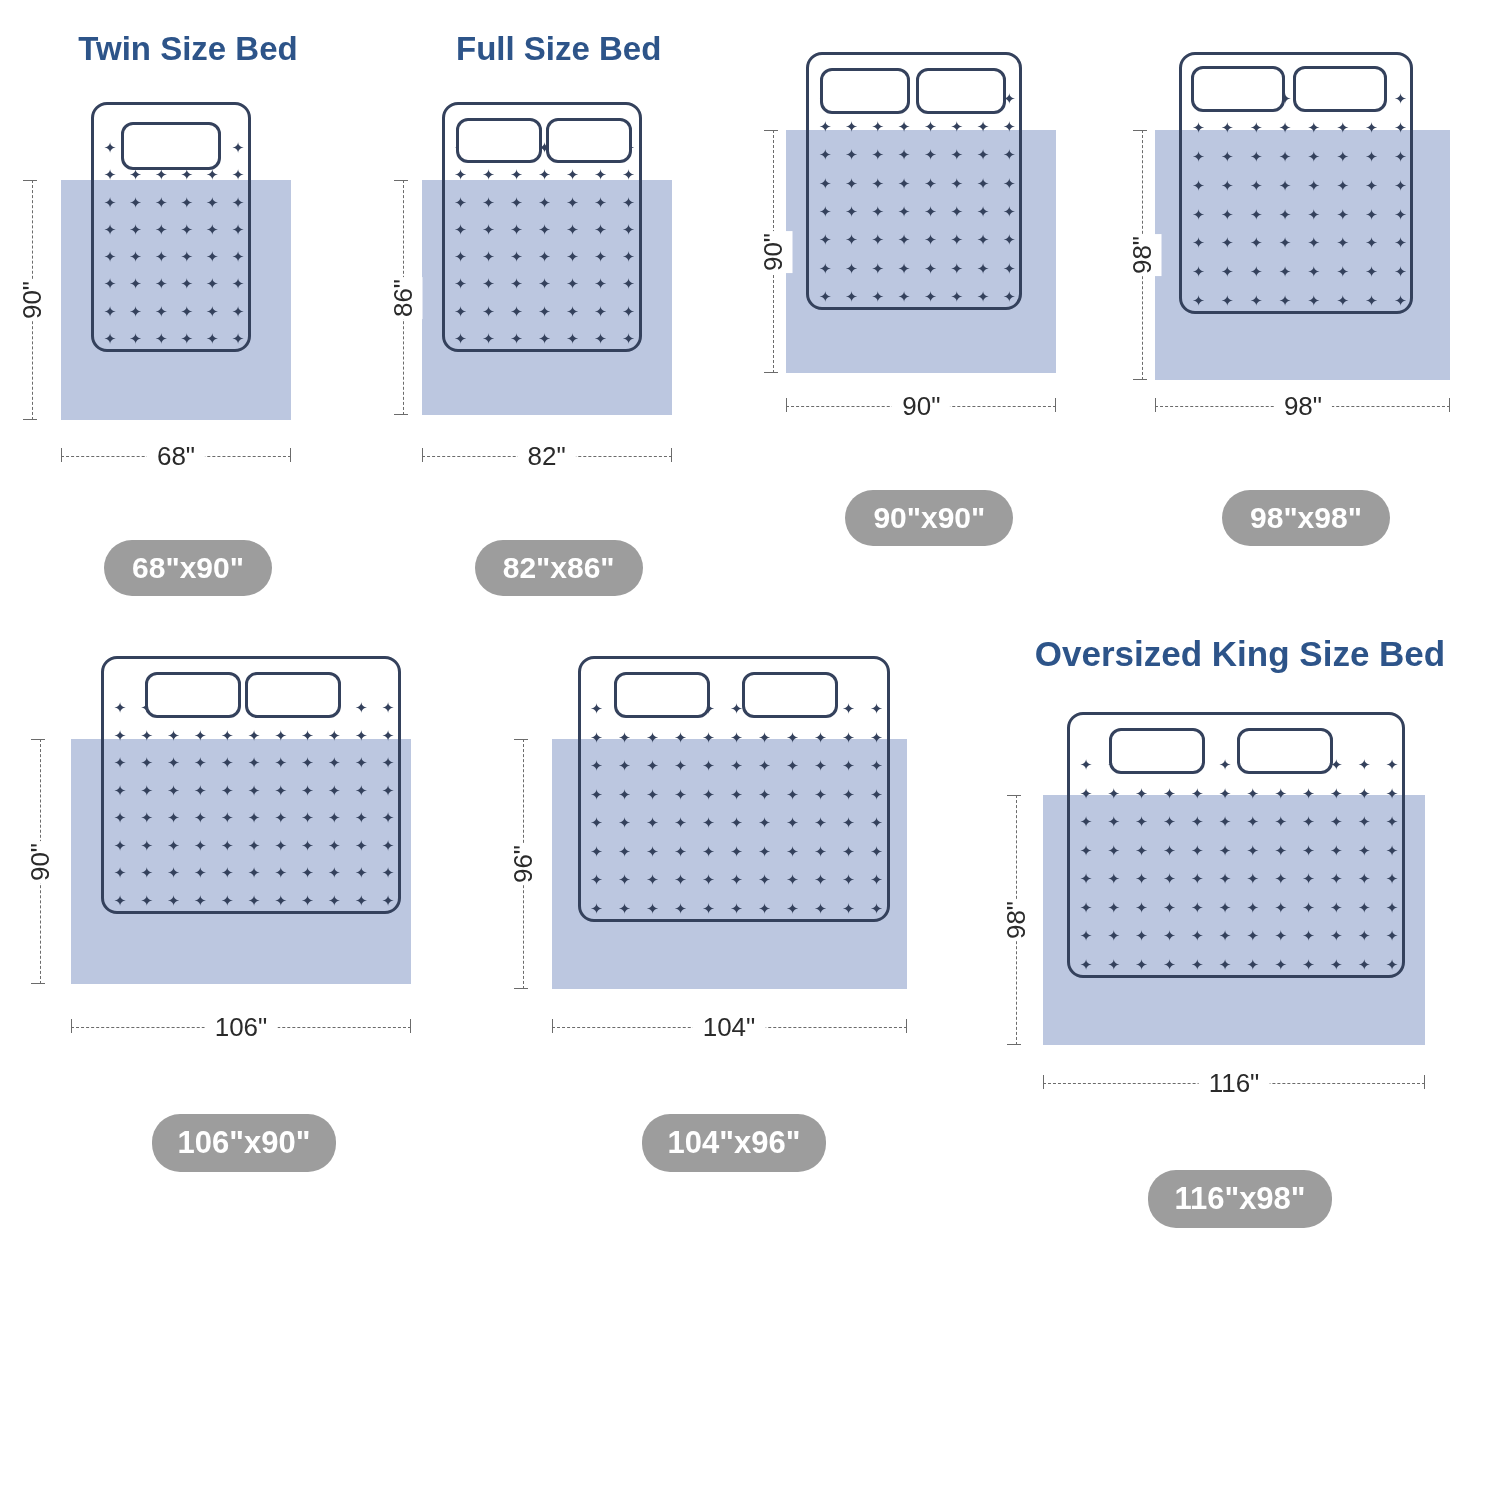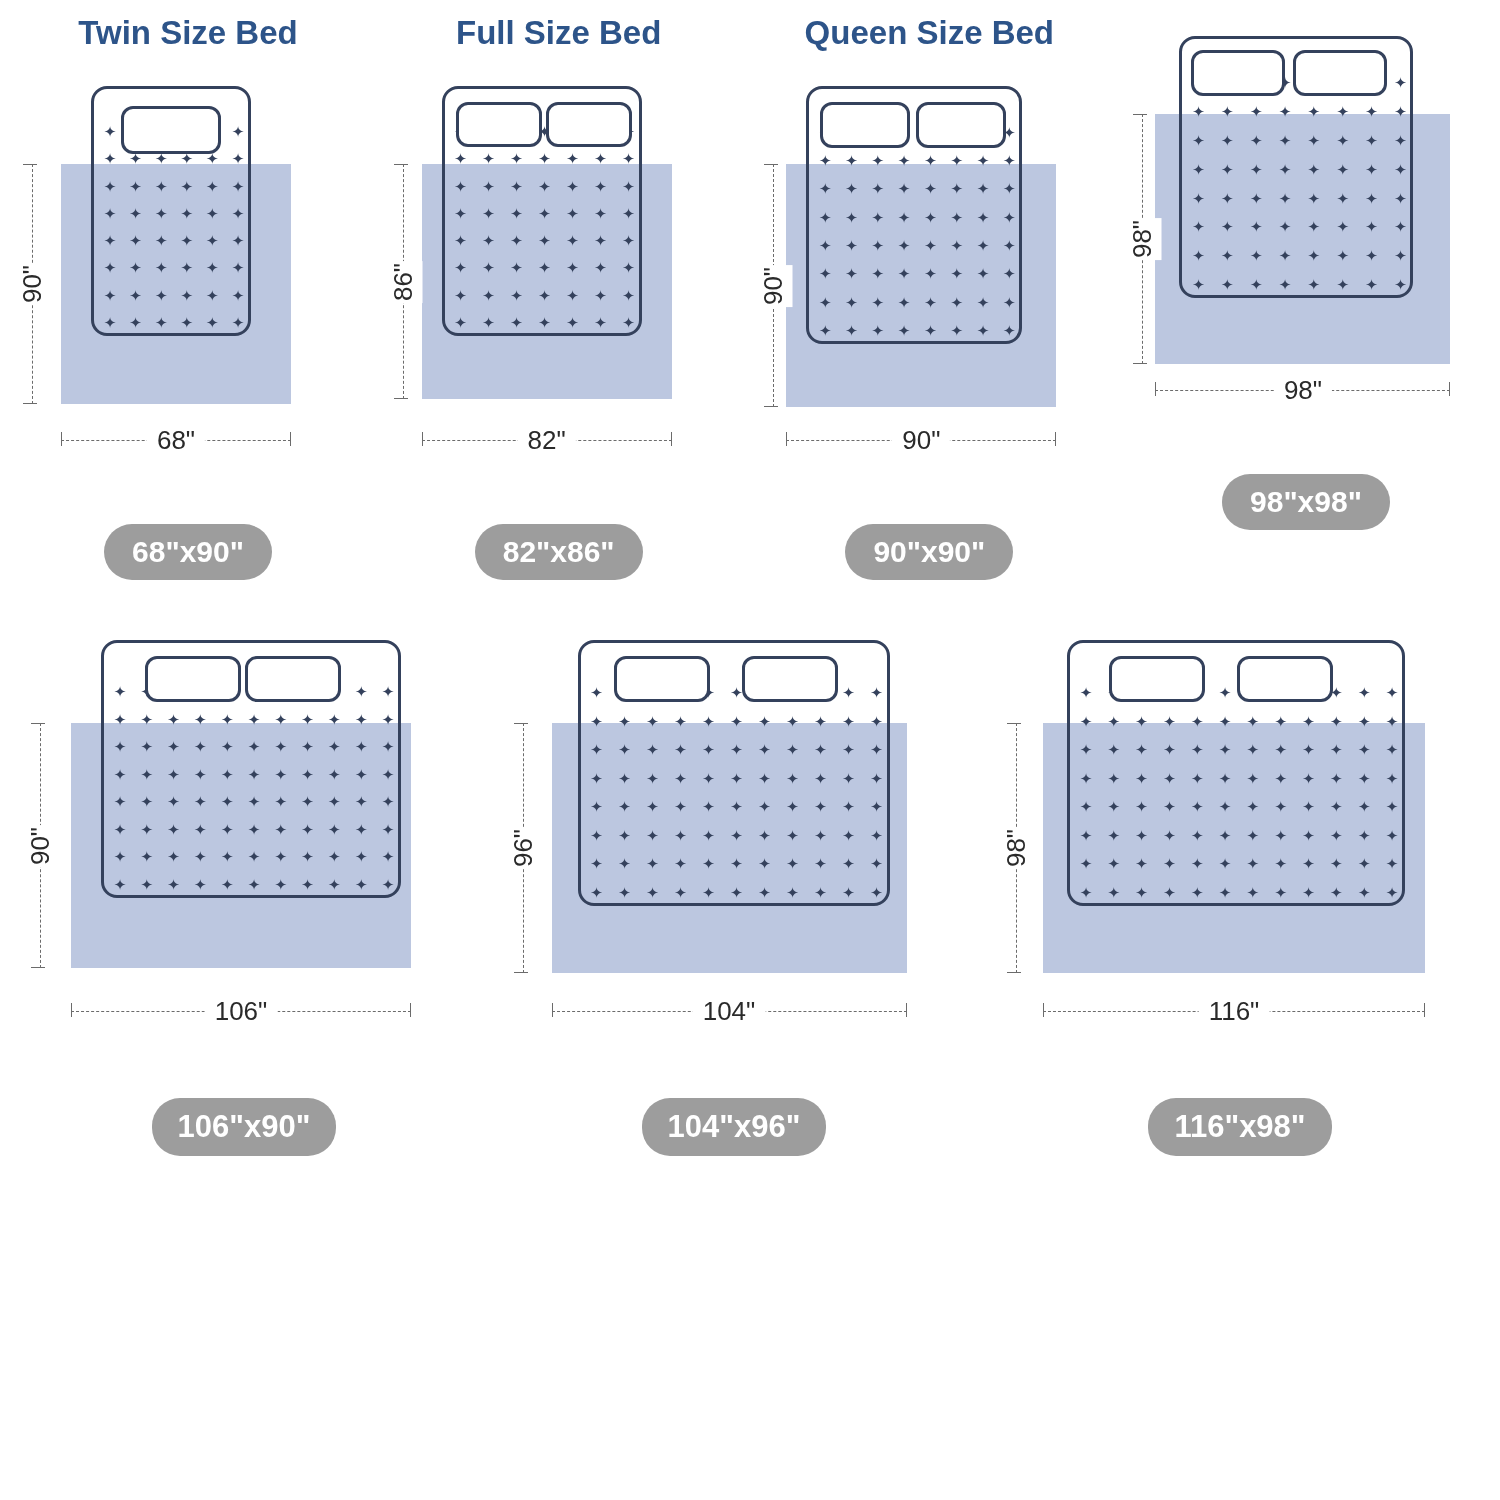"Twin Size Bed" .row-1 { padding: 14px 8px 0 8px -> 30px 8px 0 8px }
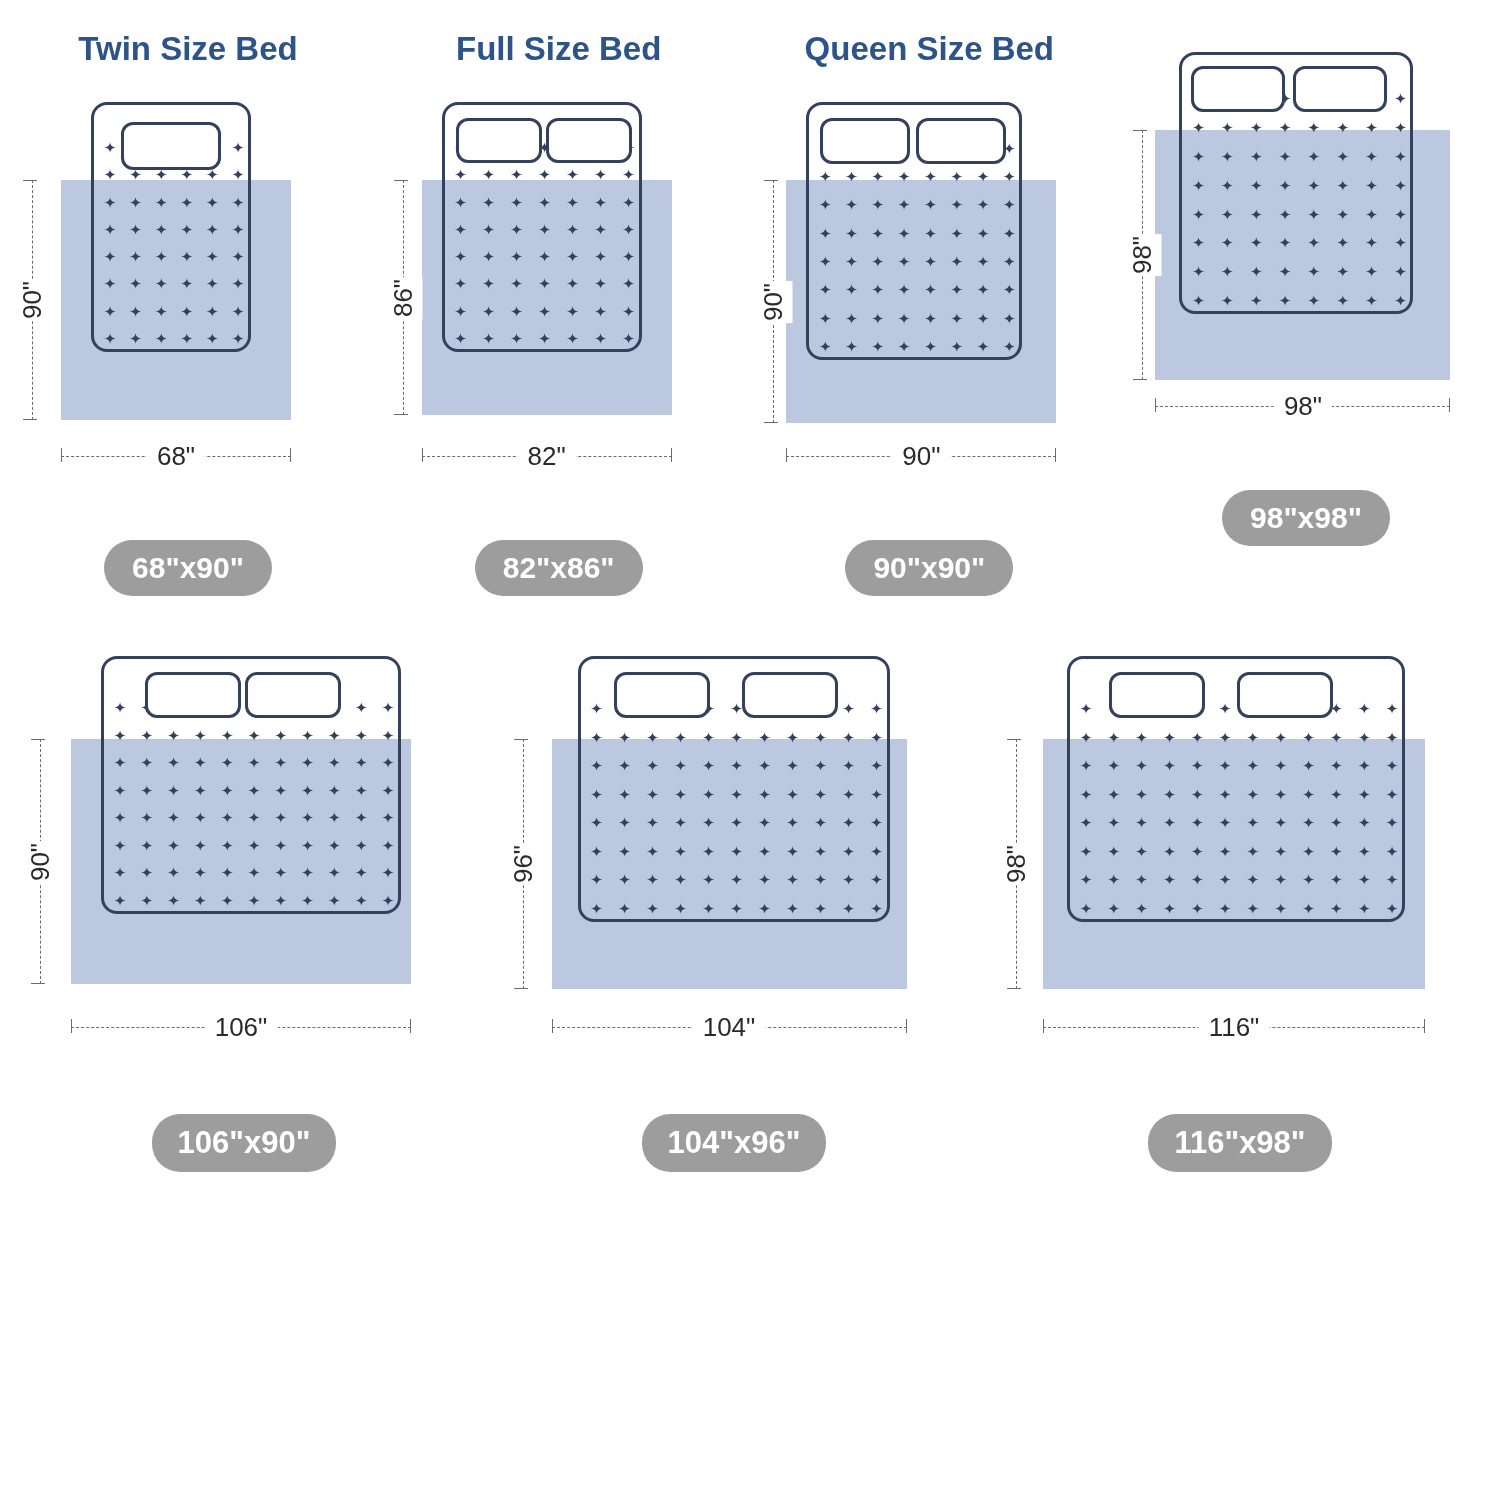"Queen Size Bed" div.card-title { html: <div>Queen Size Bed</div> -> none }
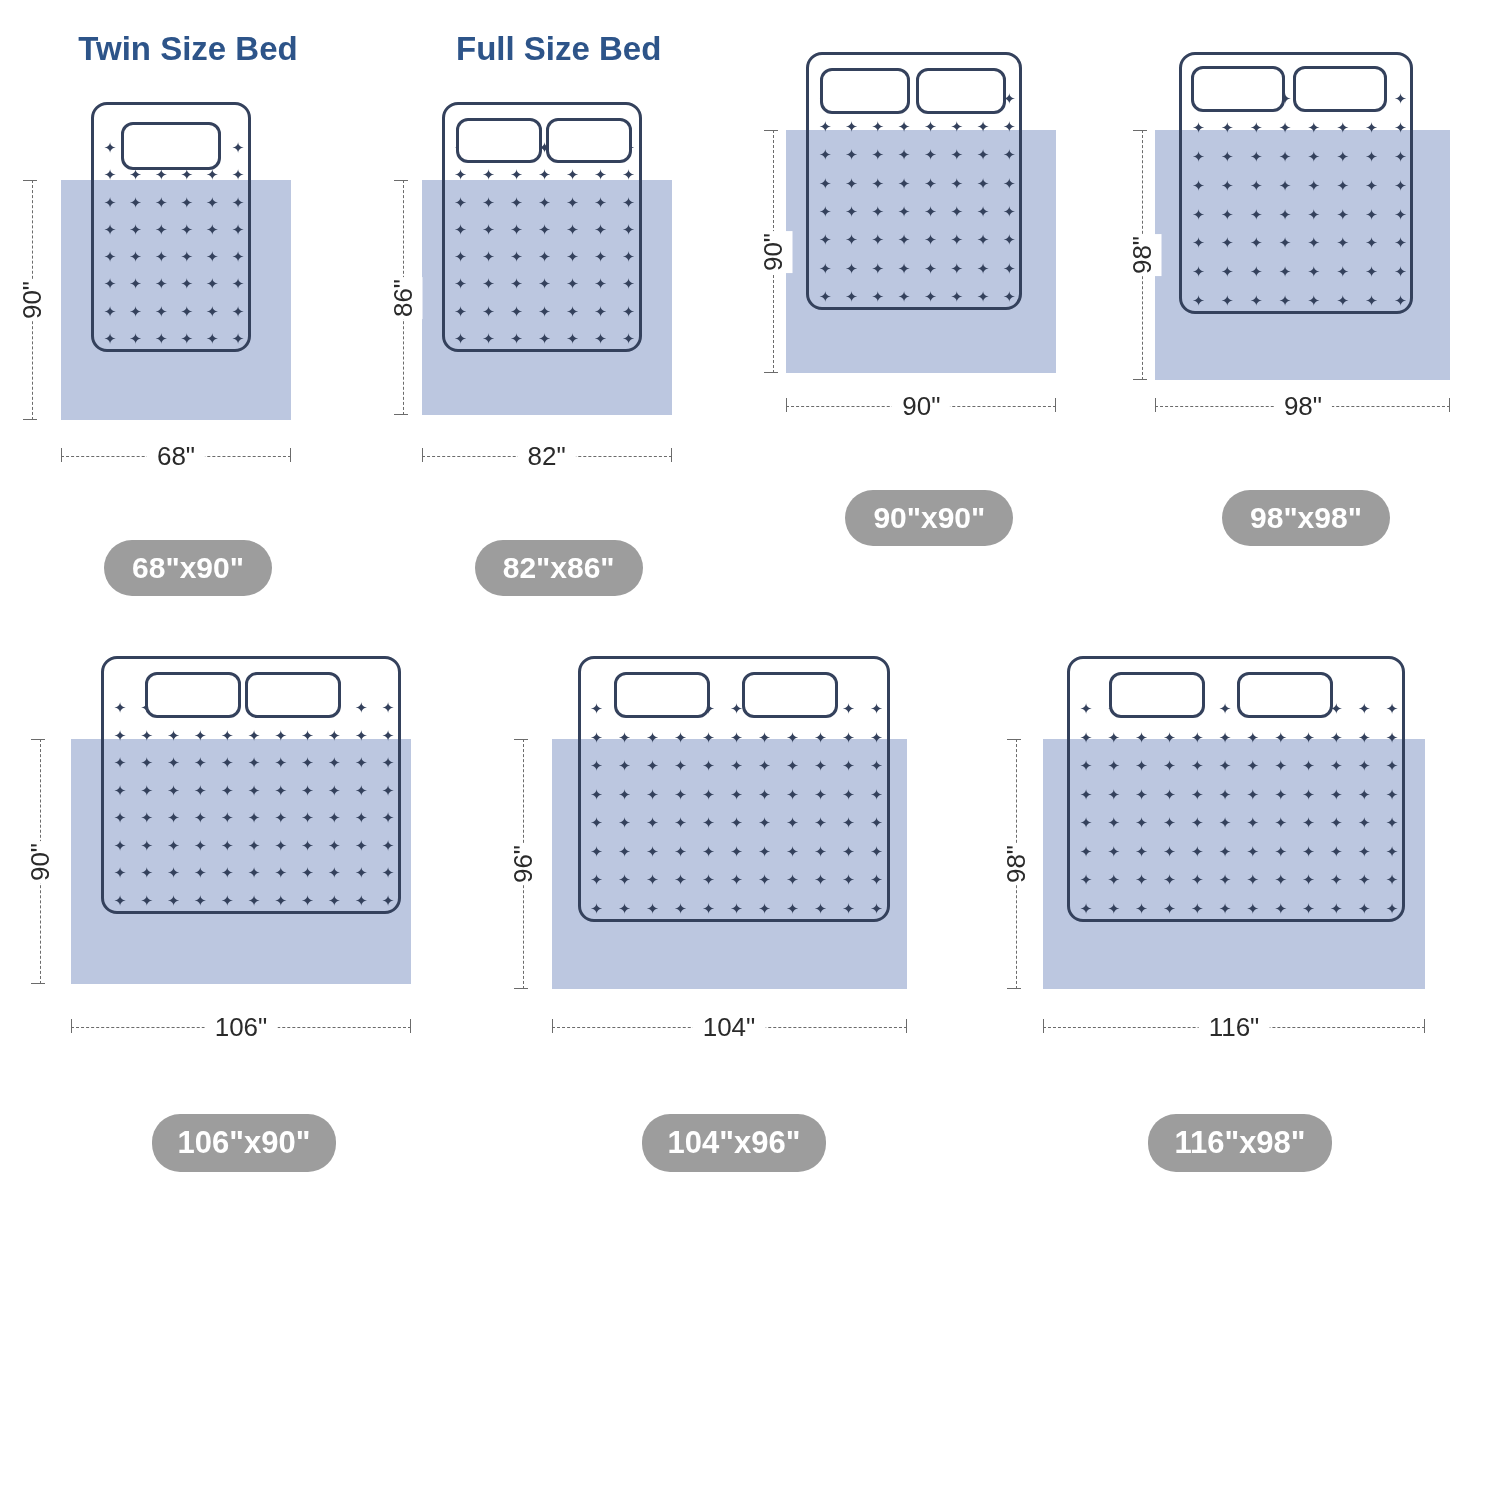"Oversized King Size Bed" div.card-title { html: none -> <div>Oversized King Size Bed</div> }
